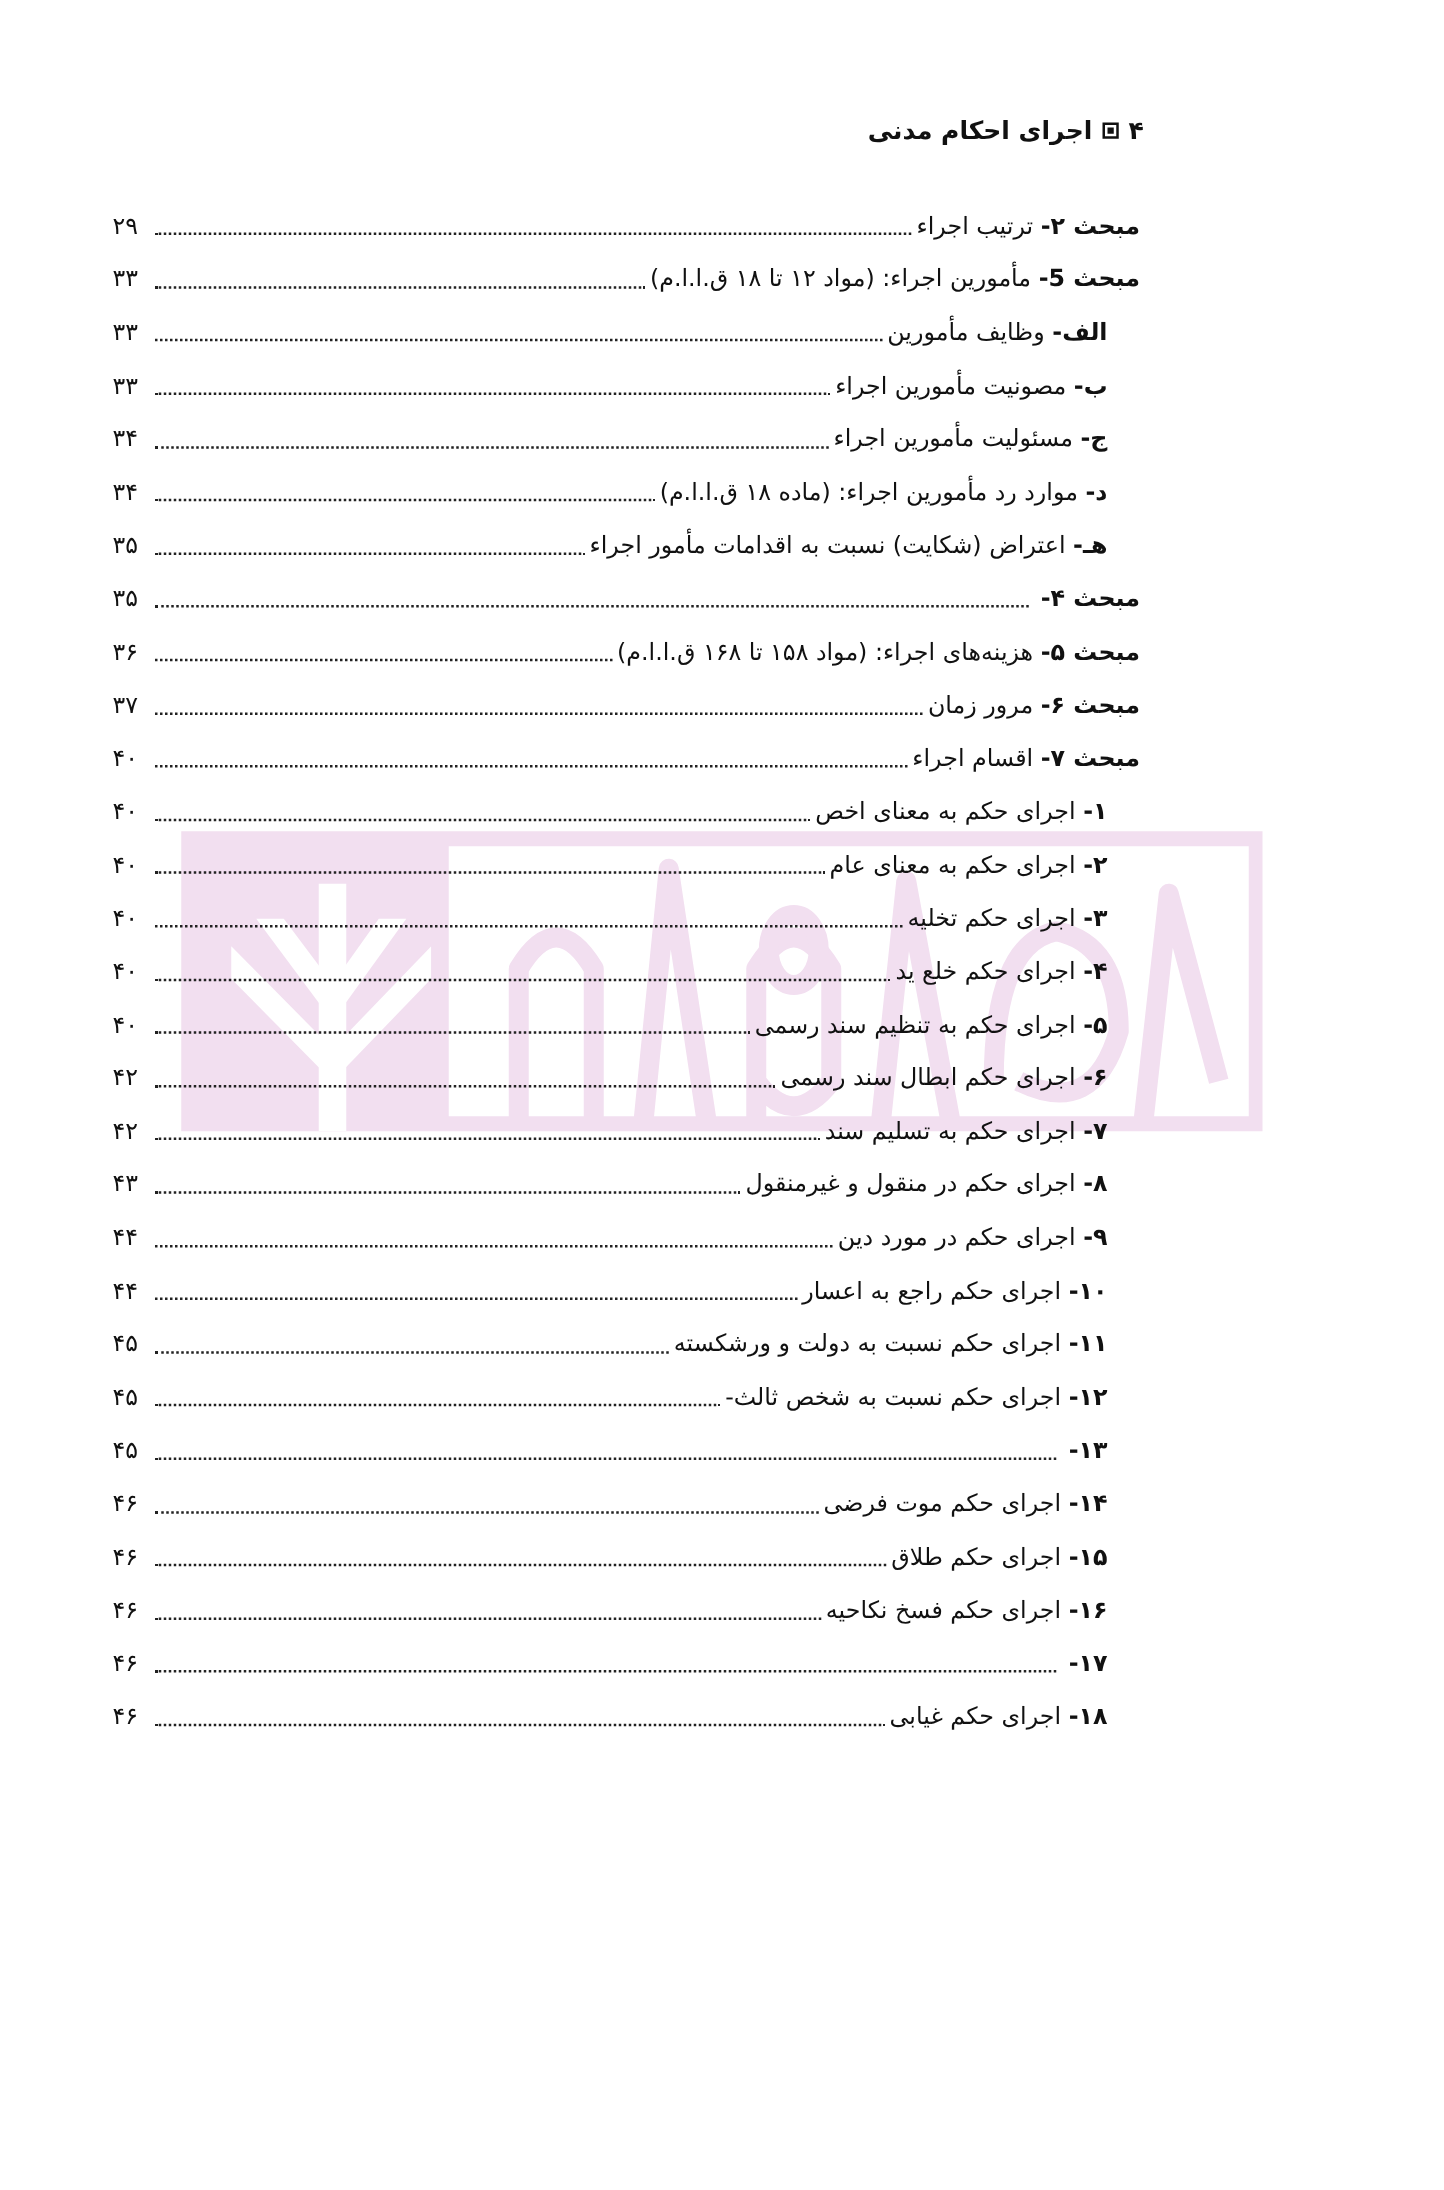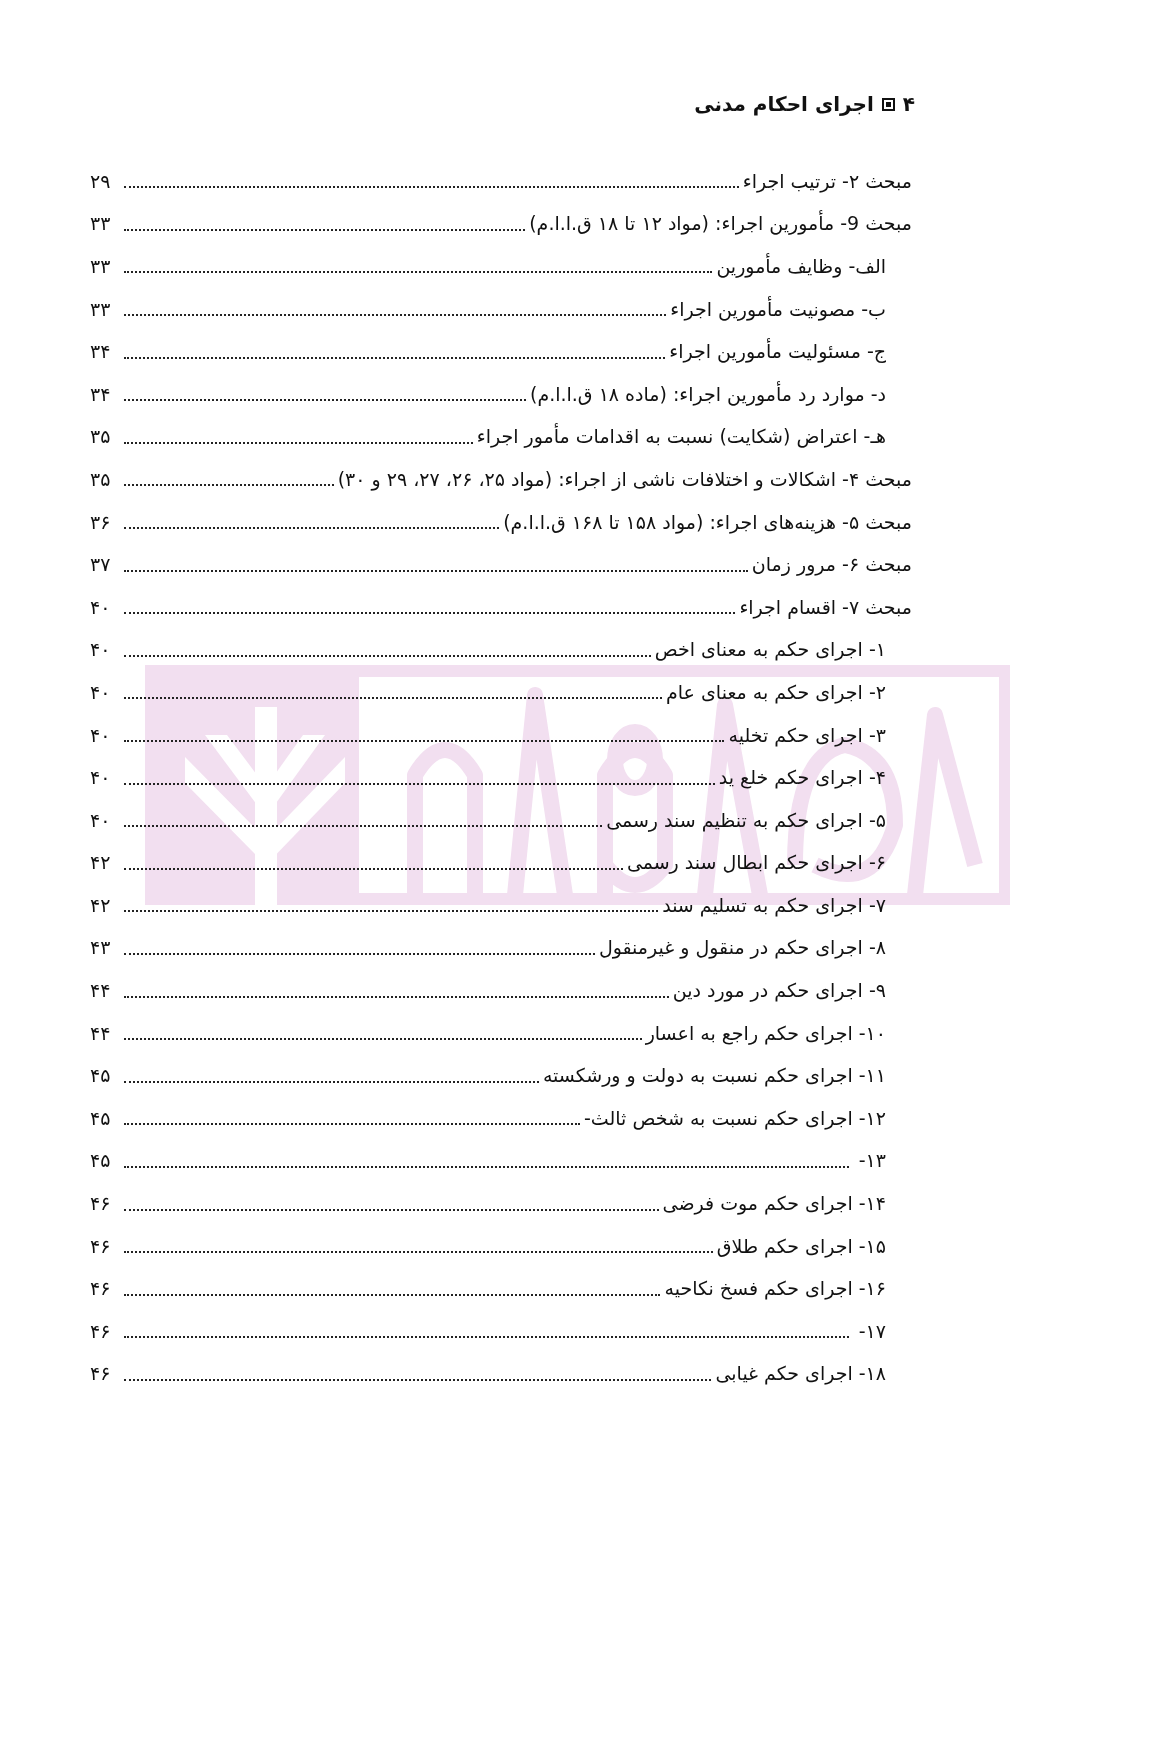"مبحث ۲-" .toc-row .num { font-weight: normal -> bold }
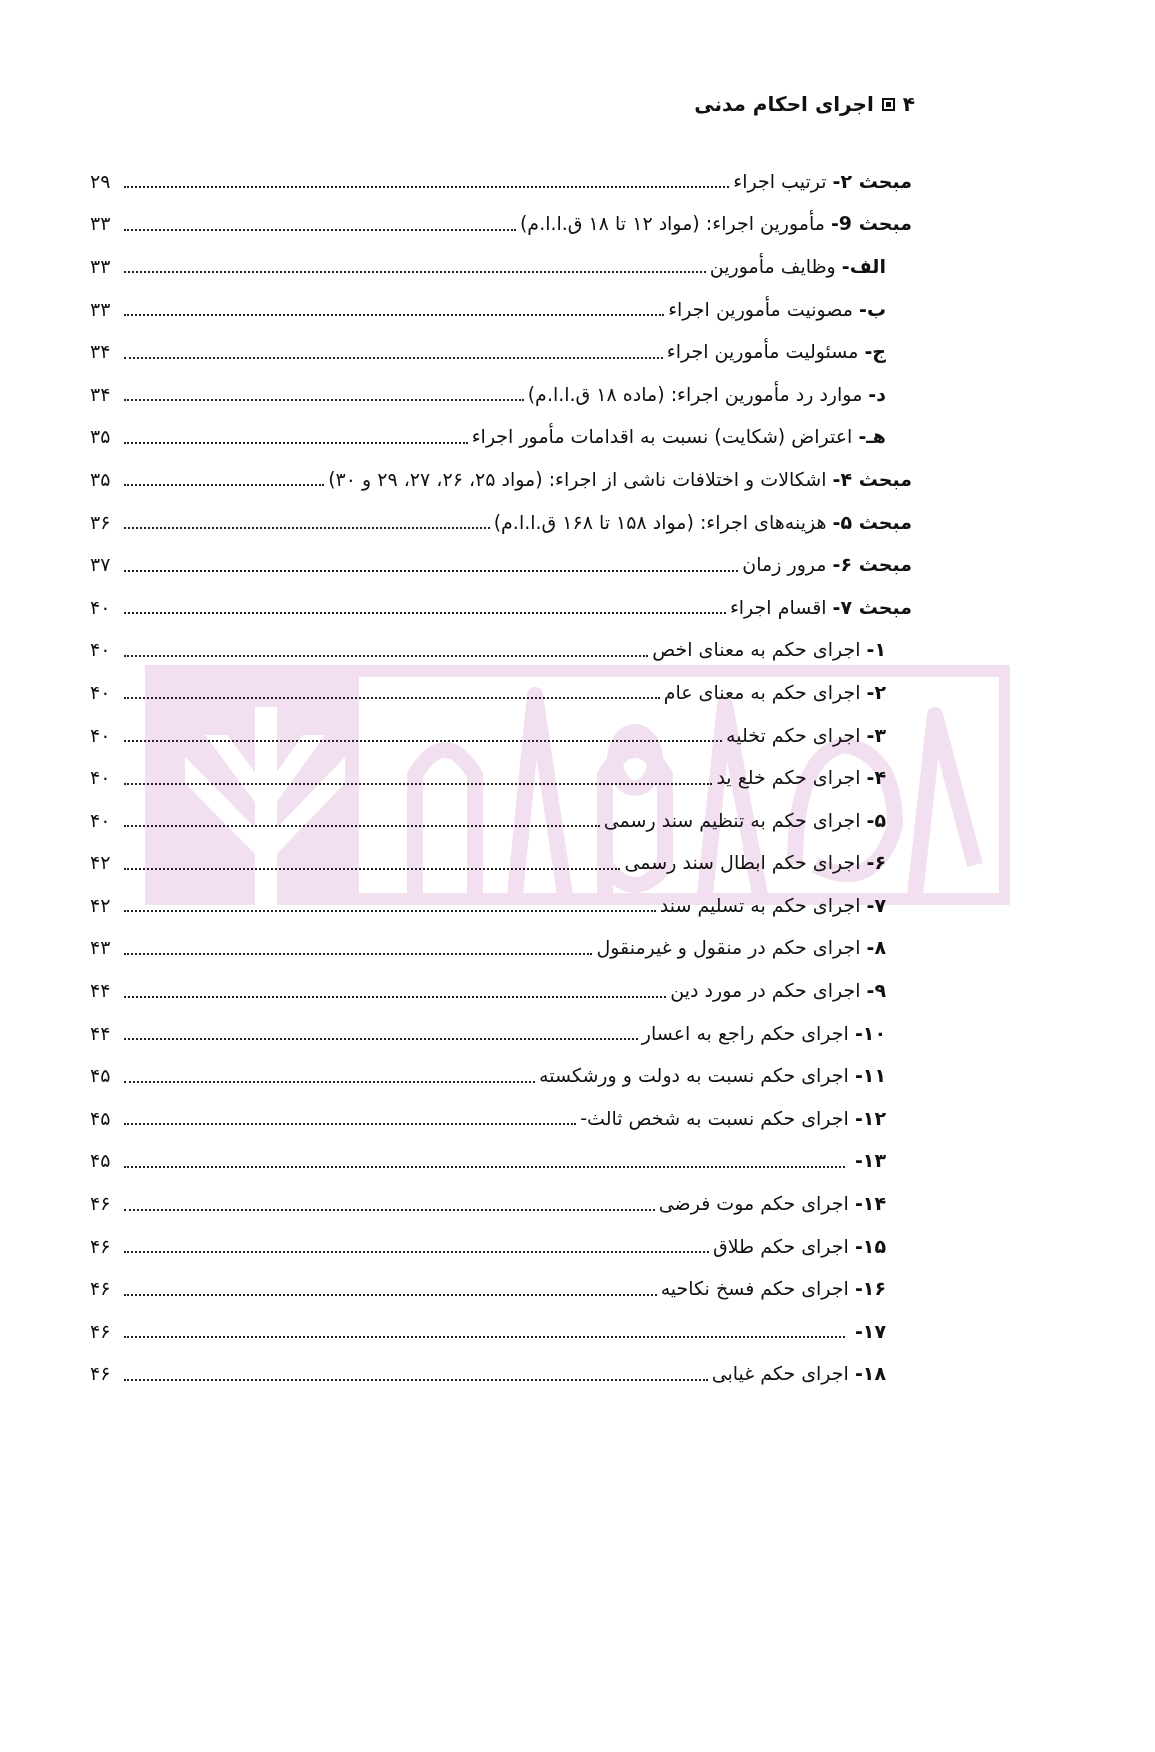"مبحث 9-" span.num { text: 9- -> 5- }
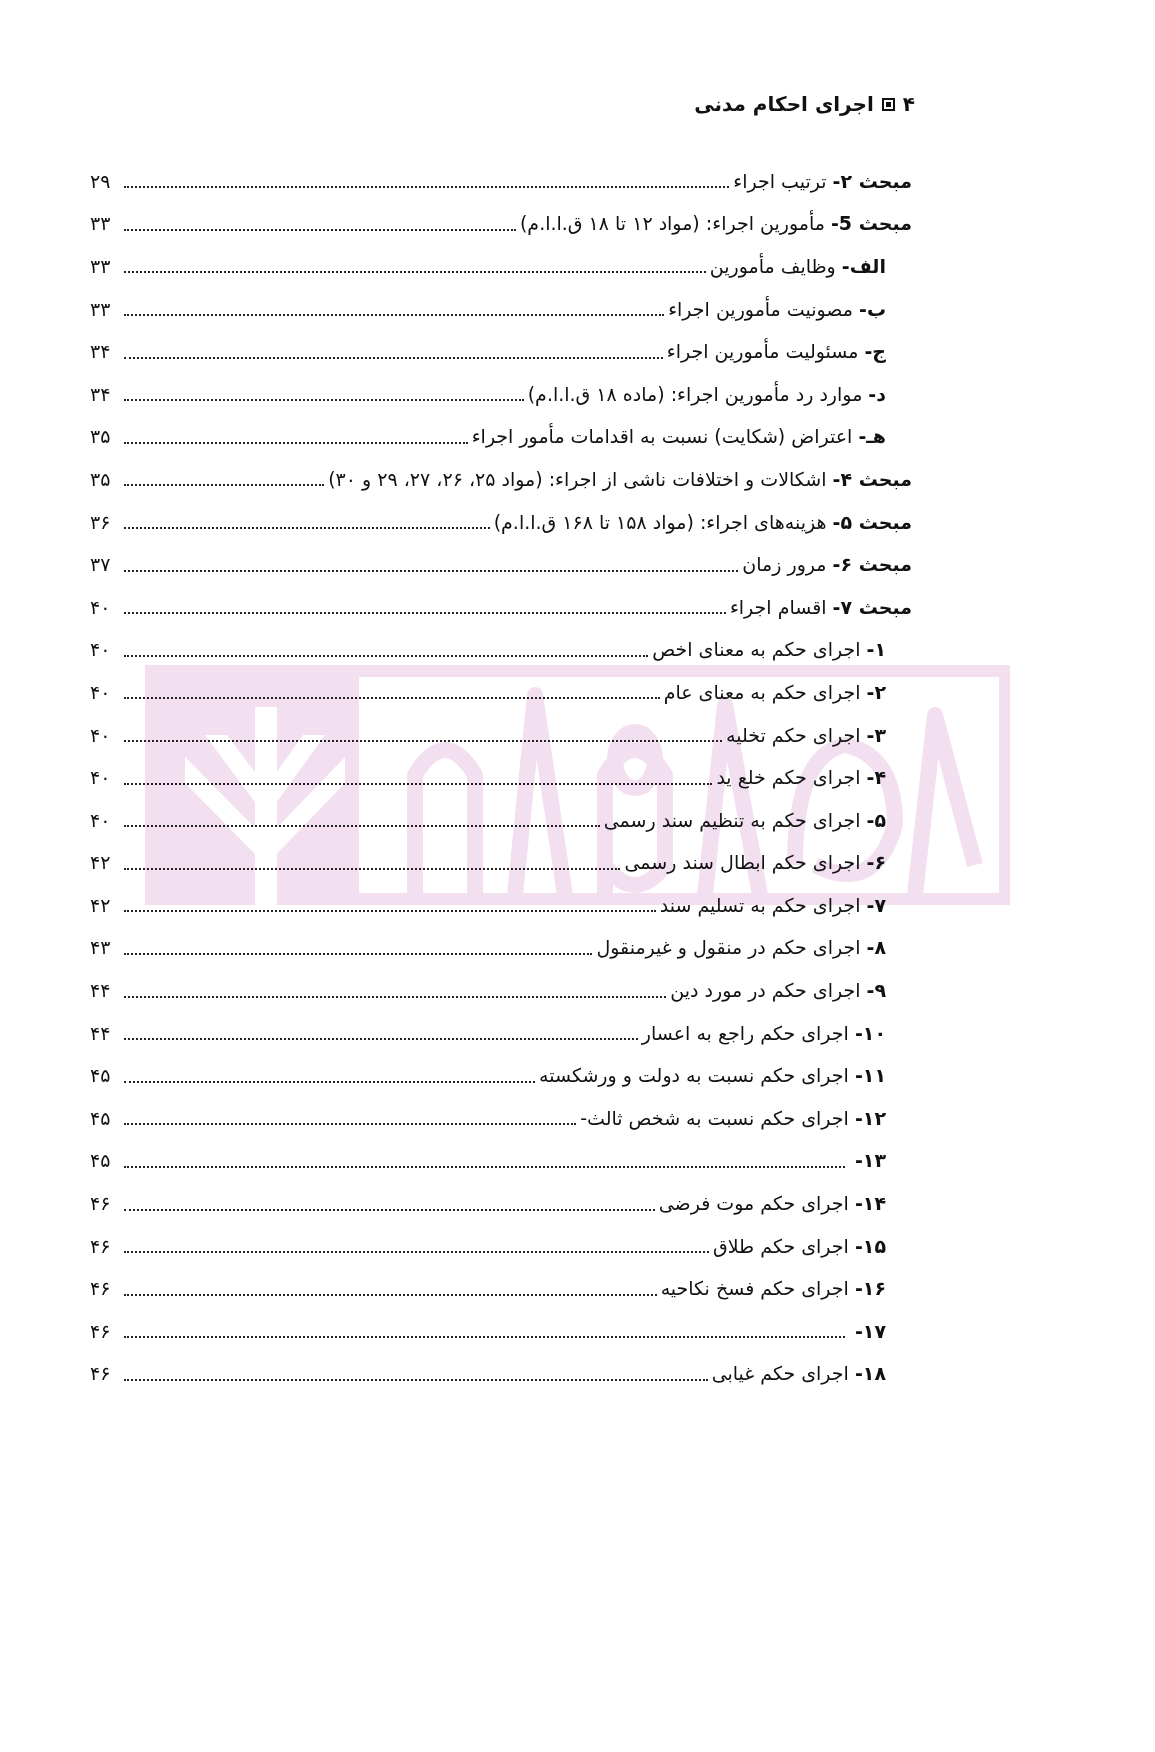"اشکالات و اختلافات ناشی از" span.title { html: <span>اشکالات و اختلافات ناشی از اجراء: (مواد ۲۵، ۲۶، ۲۷، ۲۹ و ۳۰)</span> -> none }
